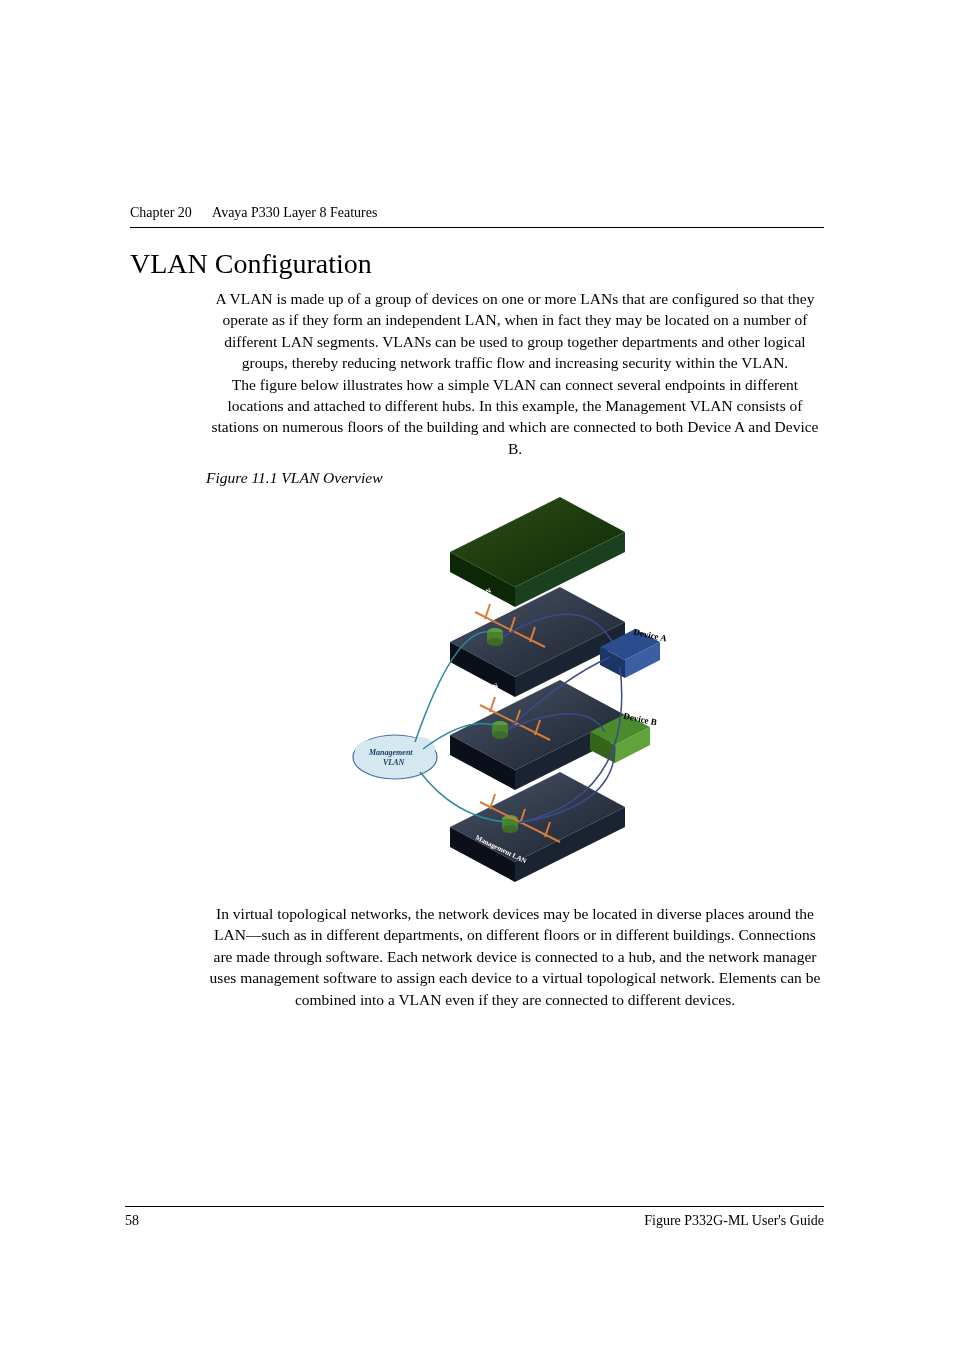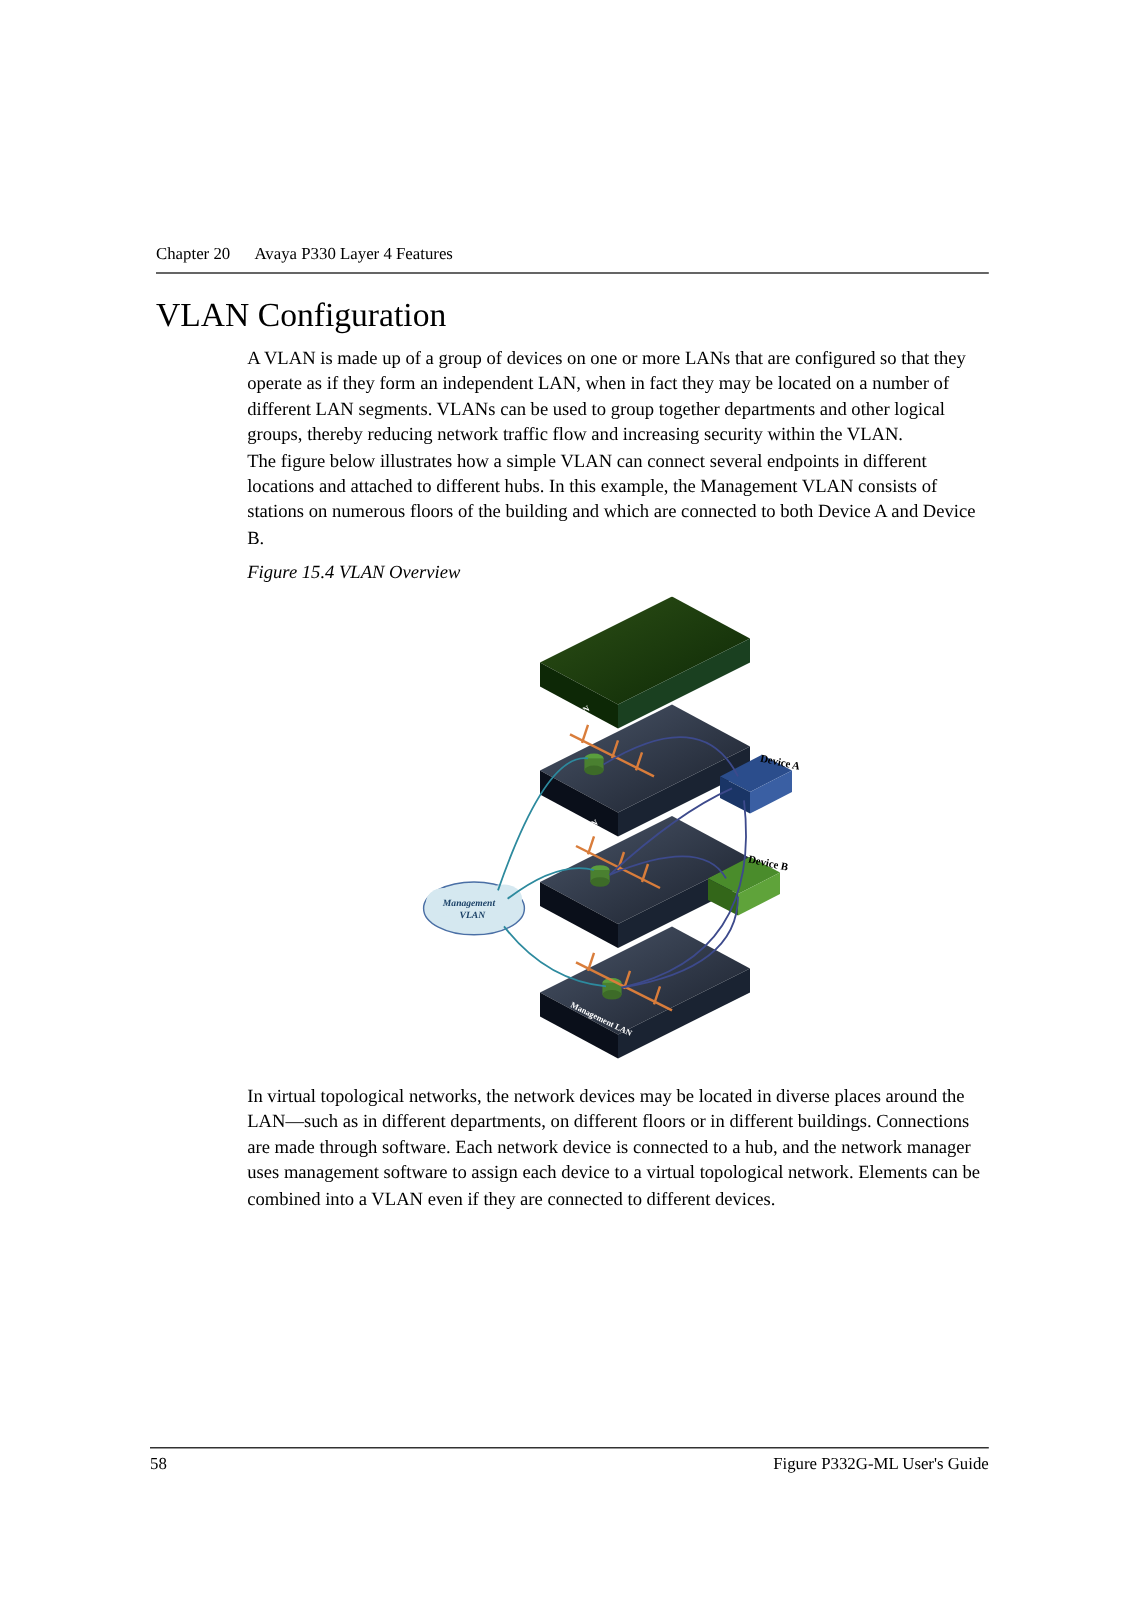"Avaya P330 Layer 4 Features" span { text: 4 -> 8 }
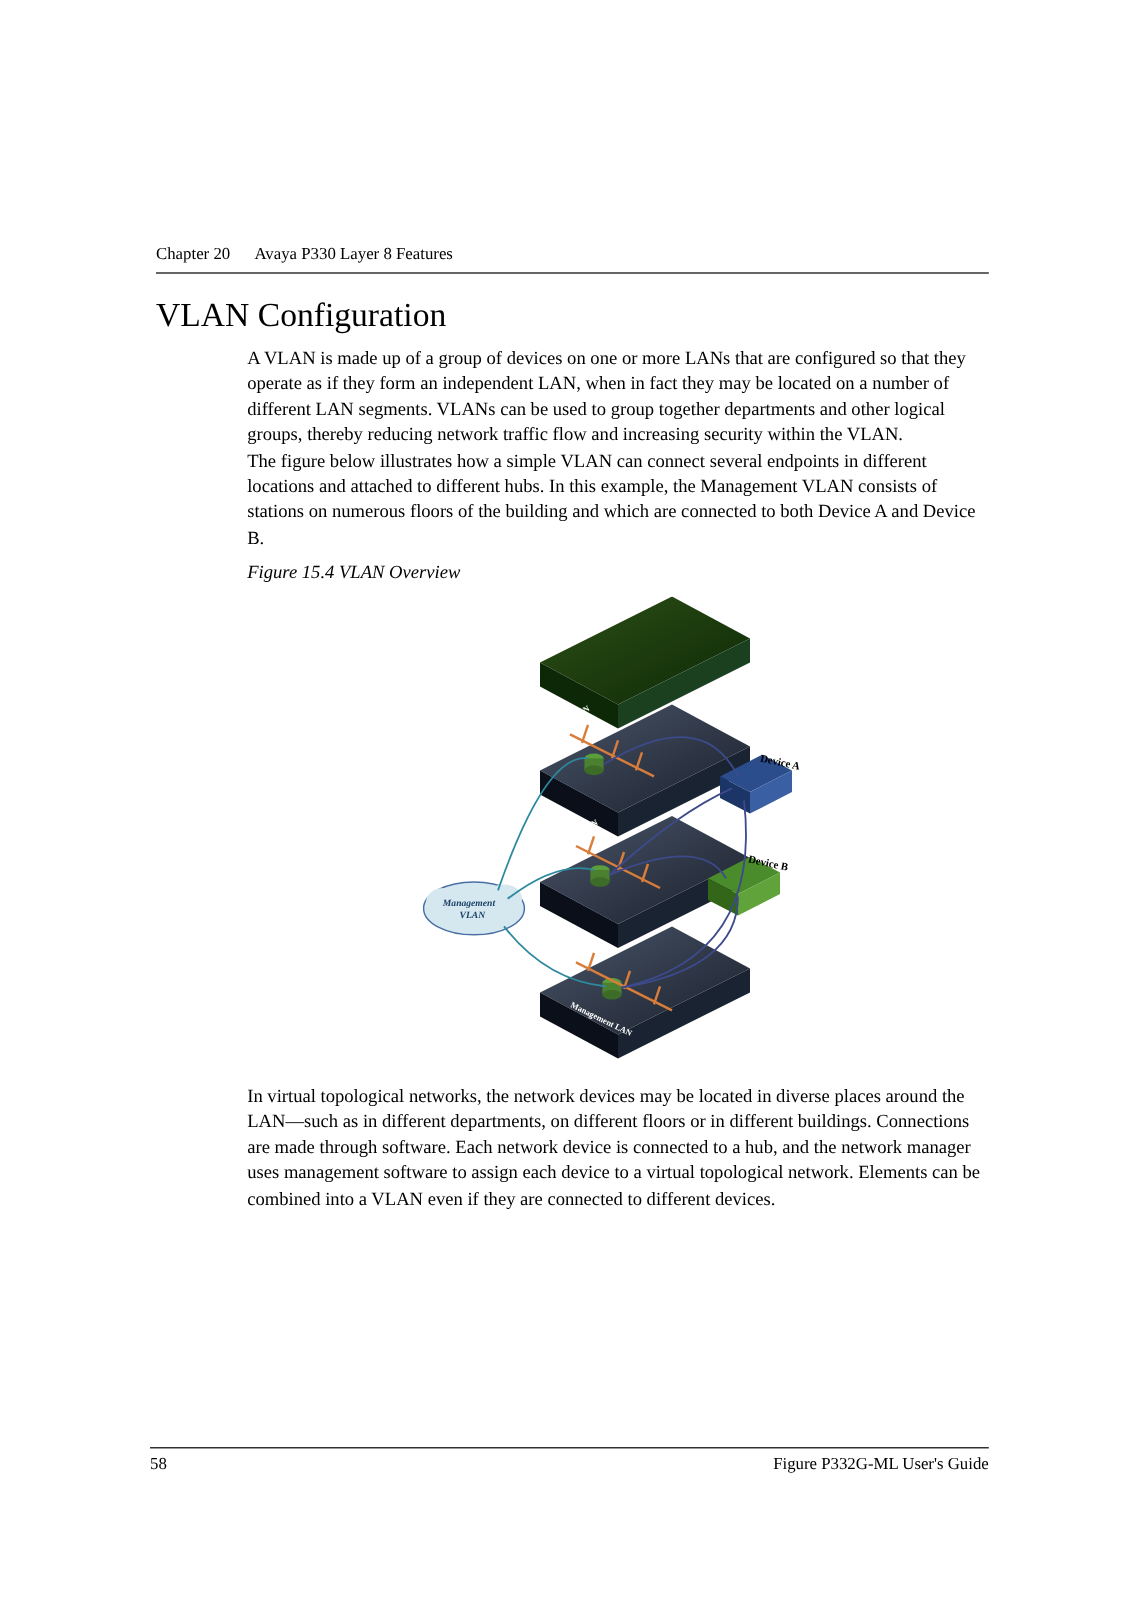"A VLAN is made up" .body-text { text-align: left -> center }
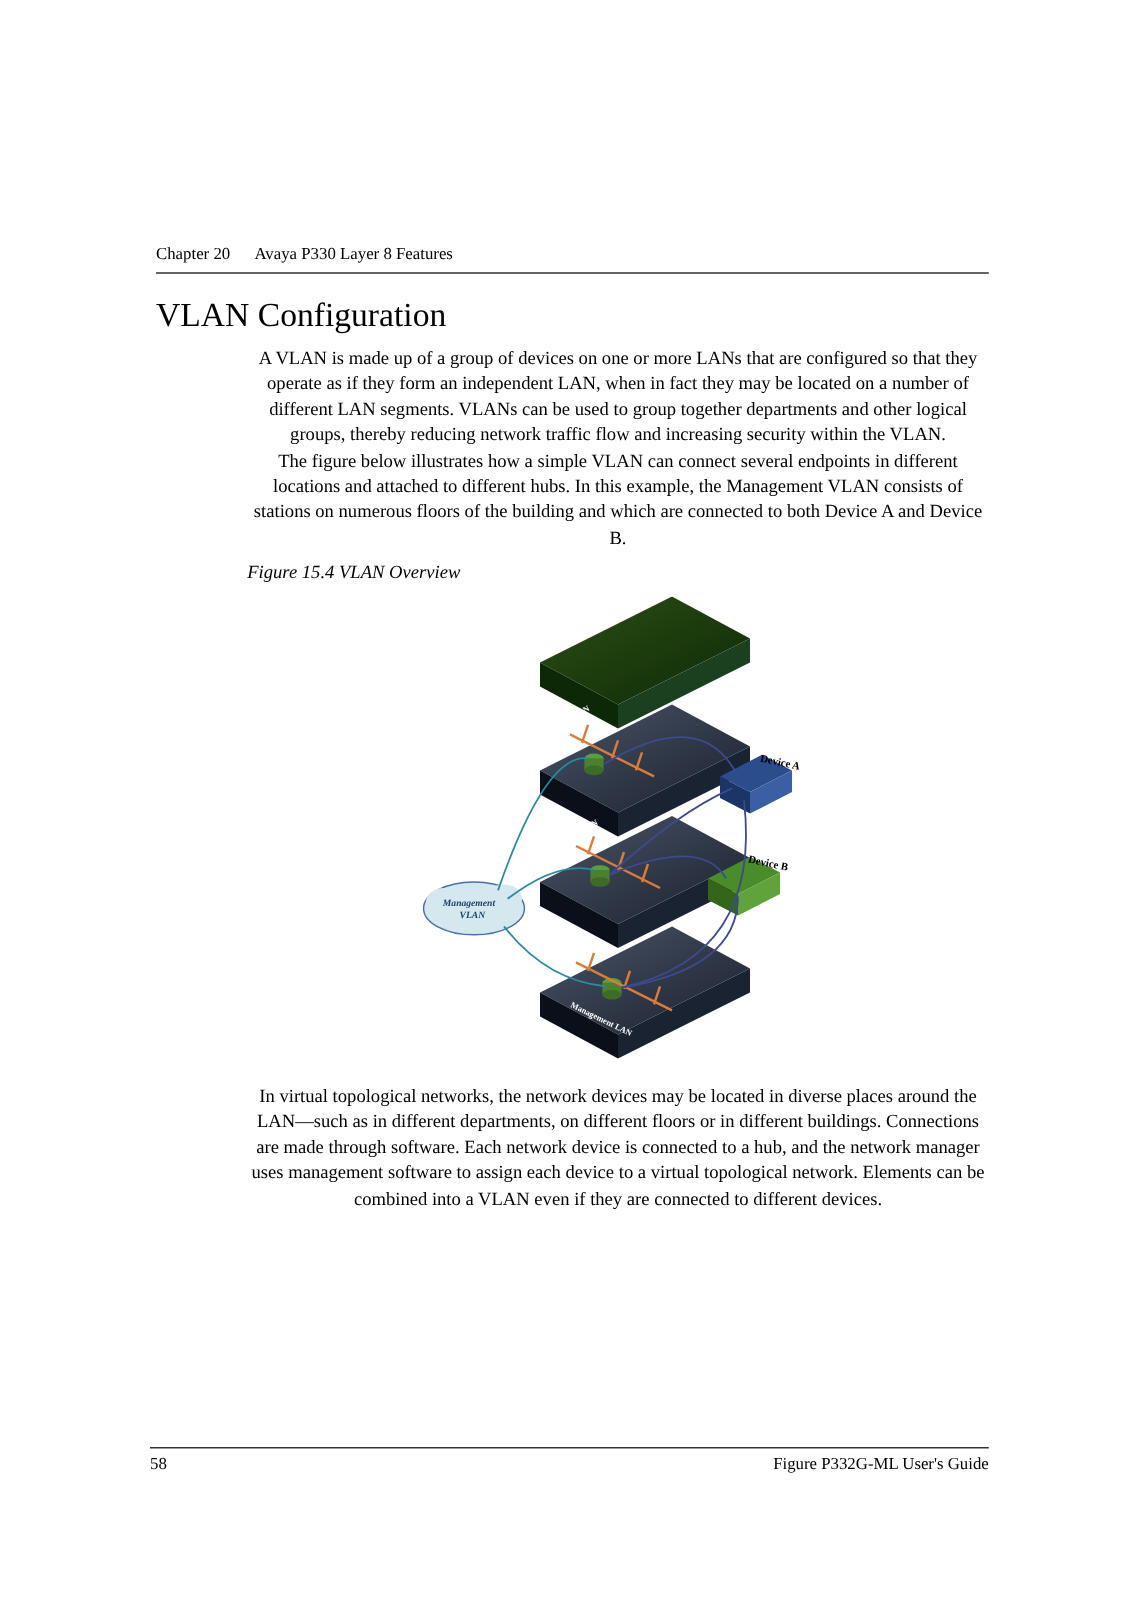"Figure 15.4 VLAN Overview" p.figure-caption { text: 15.4 -> 11.1 }
